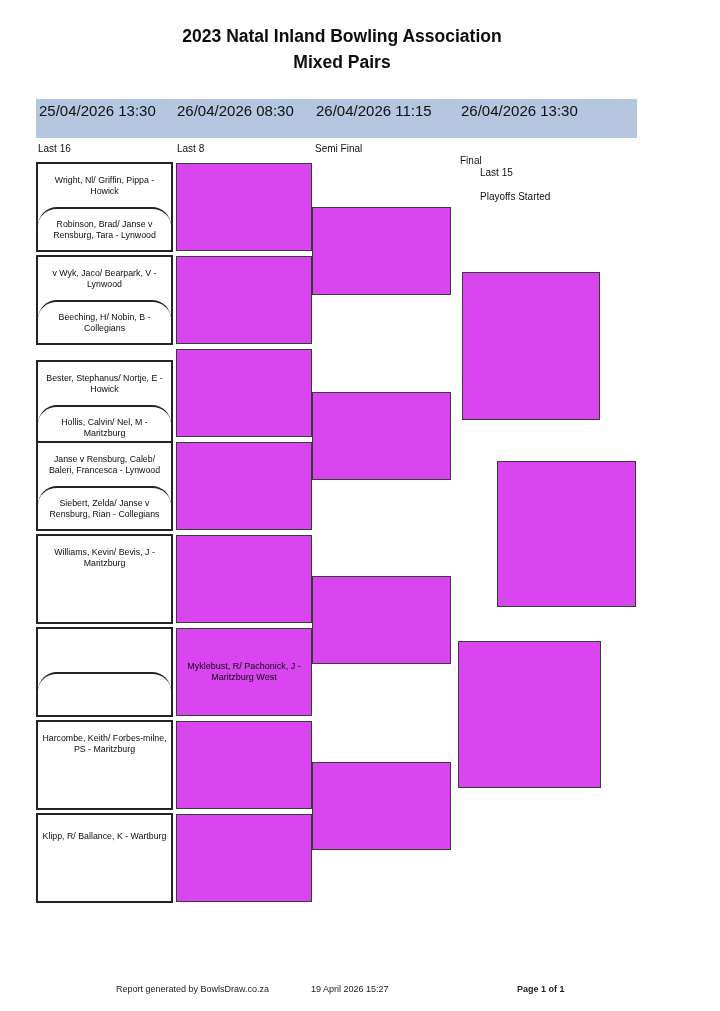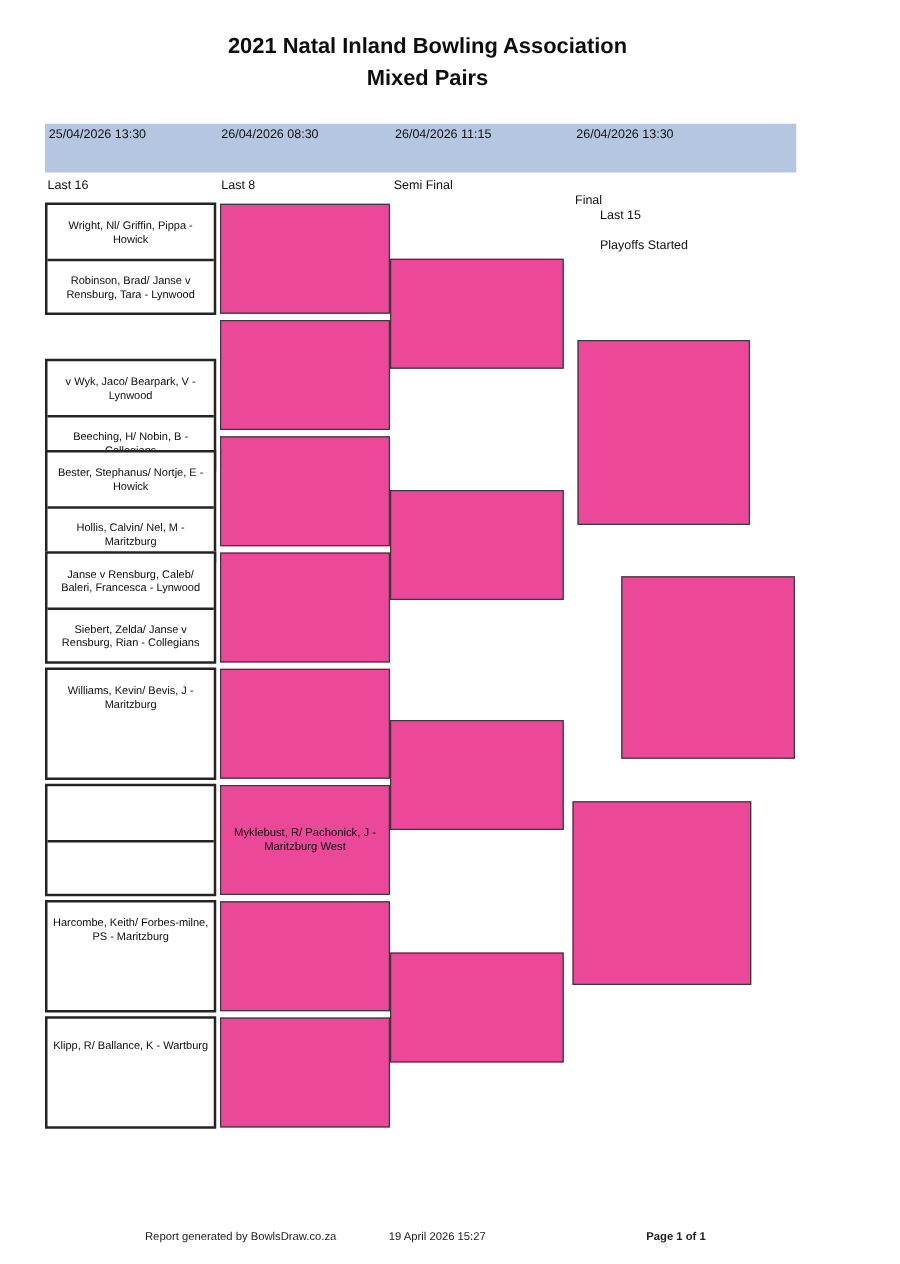"2021 Natal Inland Bowling Association" div { text: 2021 -> 2023 }
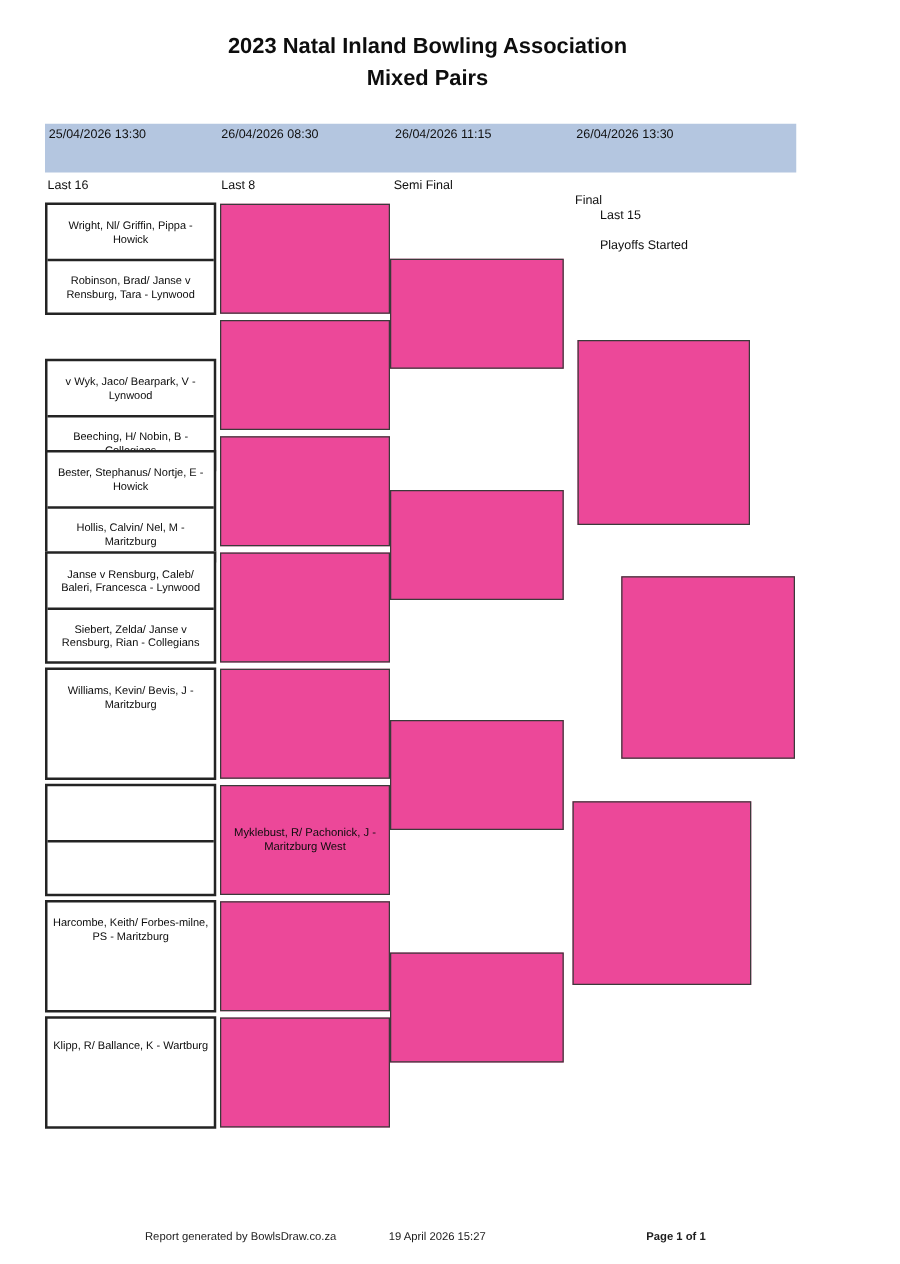"25/04/2026 13:30" .date-label { font-size: 10px -> 15px }
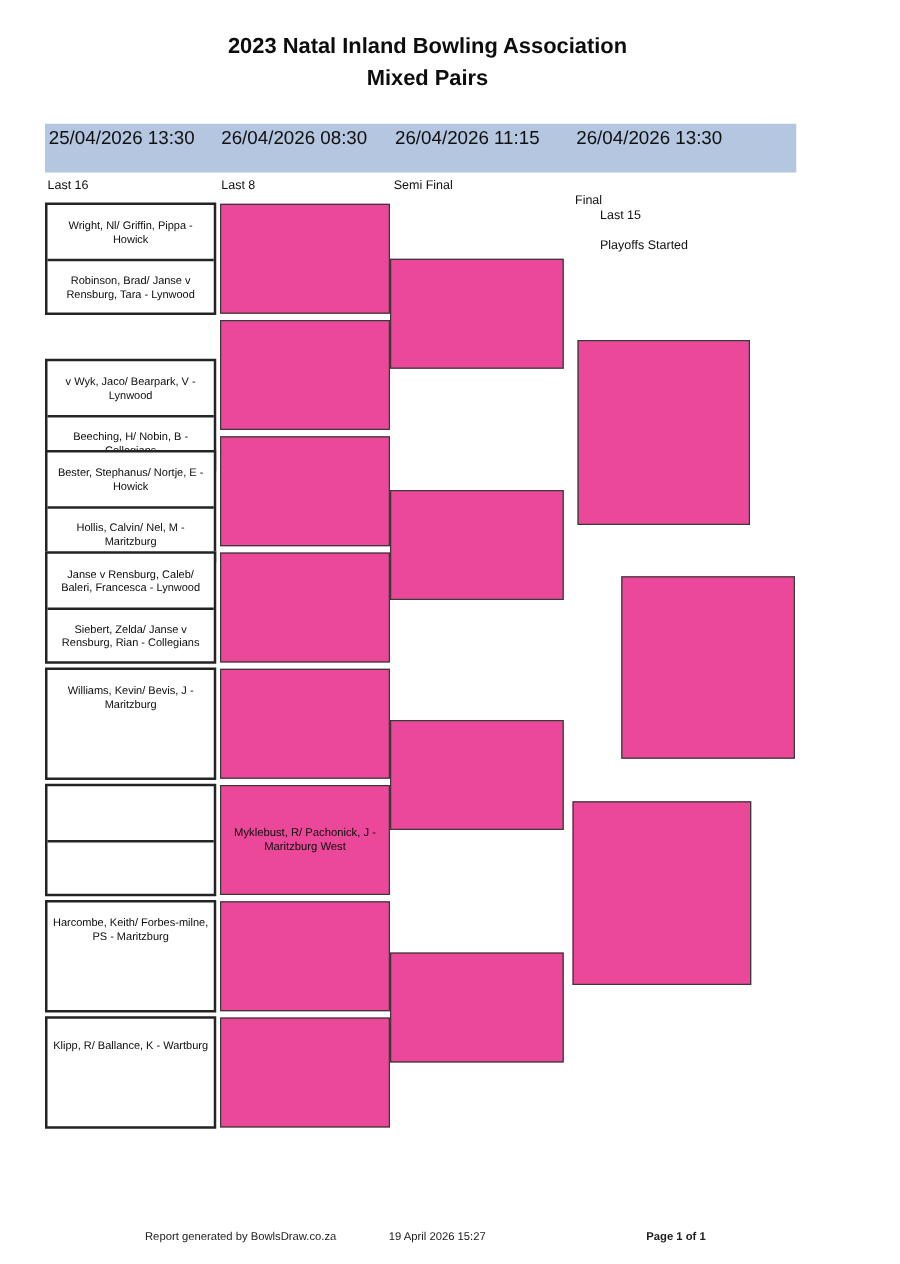"Robinson, Brad/ Janse v Rensburg," .pair .slot + .slot { border-radius: none -> 19px }
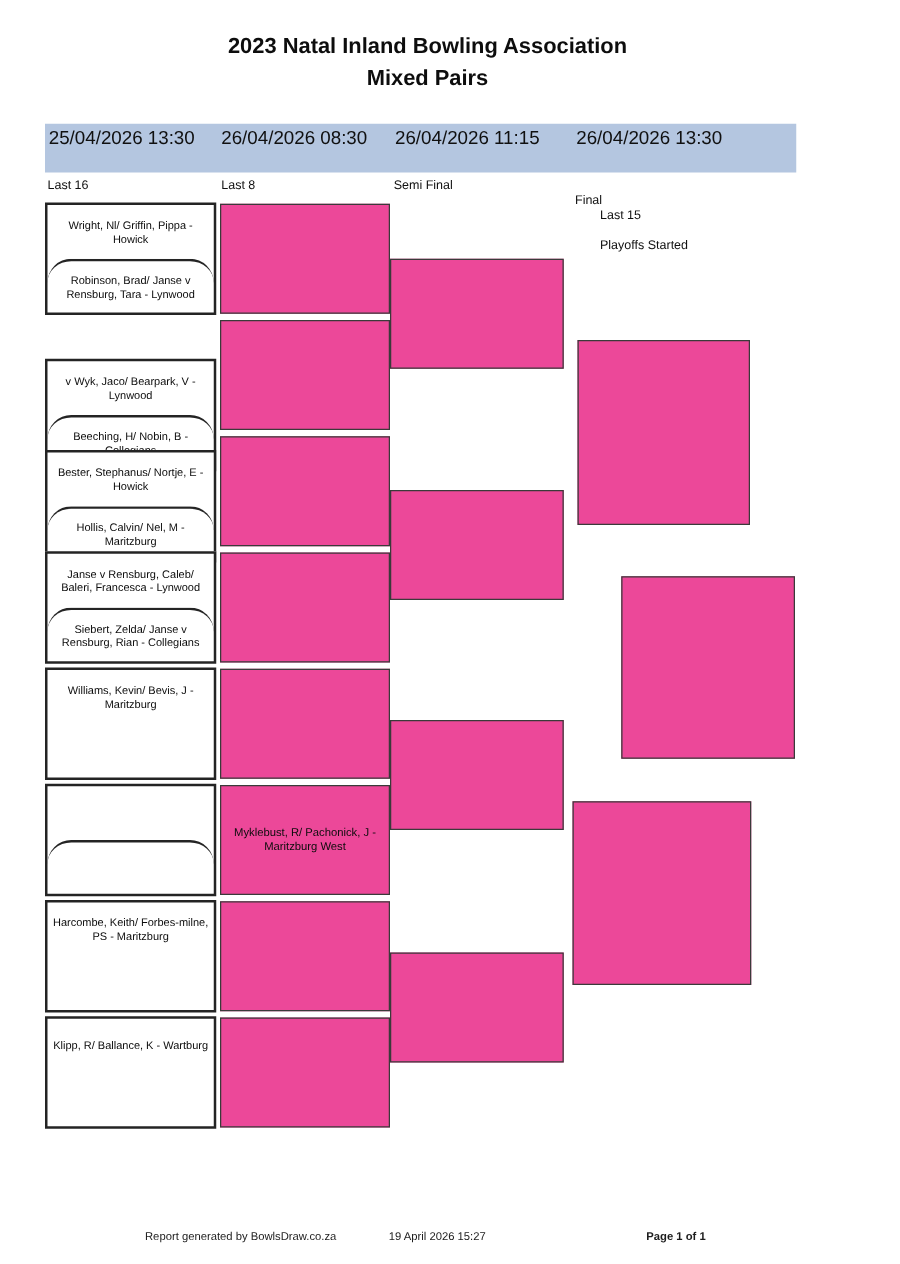"v Wyk, Jaco/ Bearpark, V" div.abs { margin-top: 32px -> none }
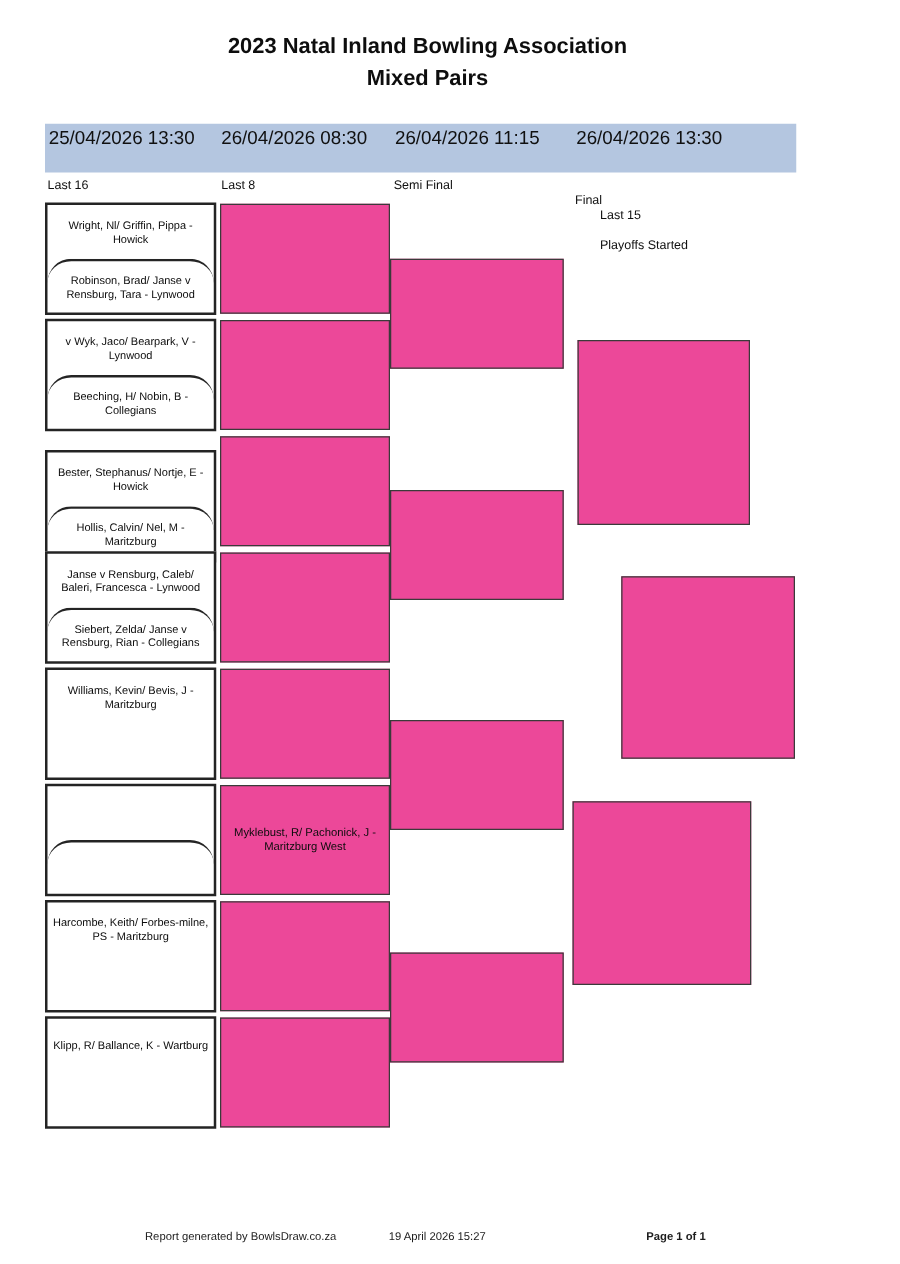"Myklebust, R/ Pachonick, J -" .box { background: #ec4899 -> #d946ef }
